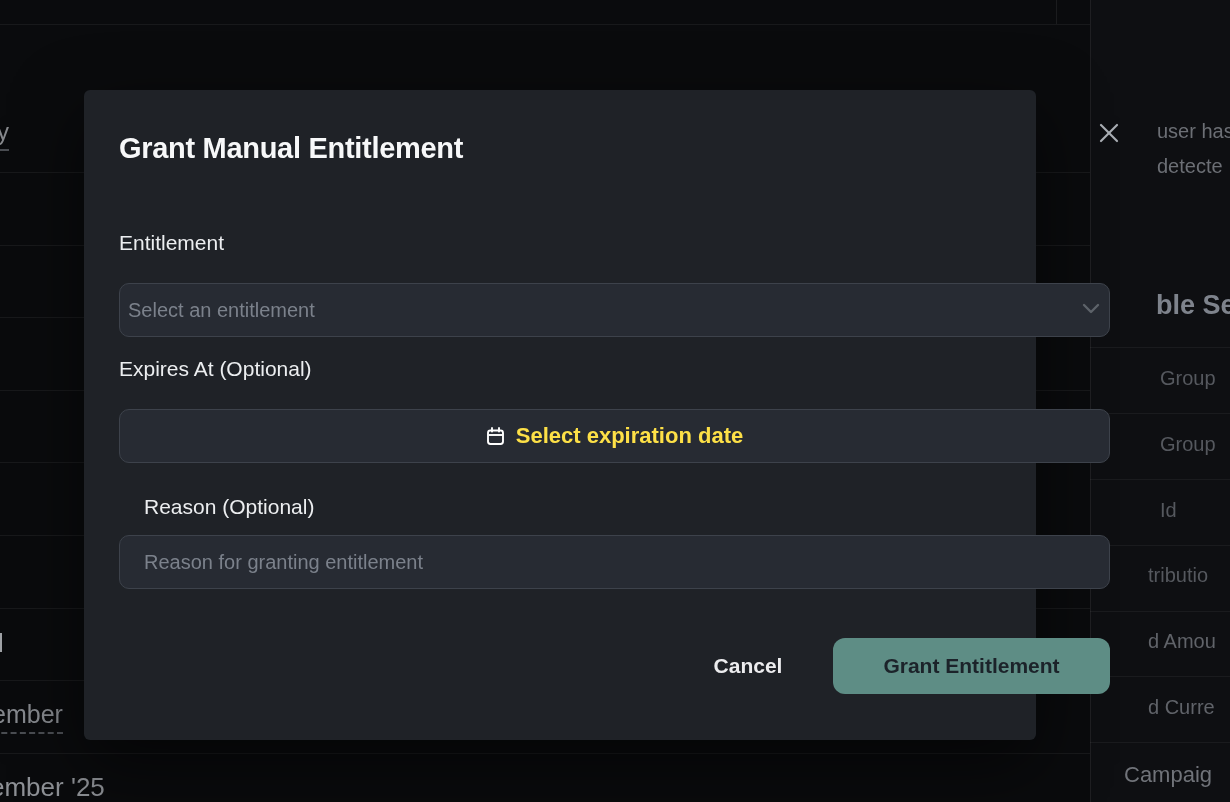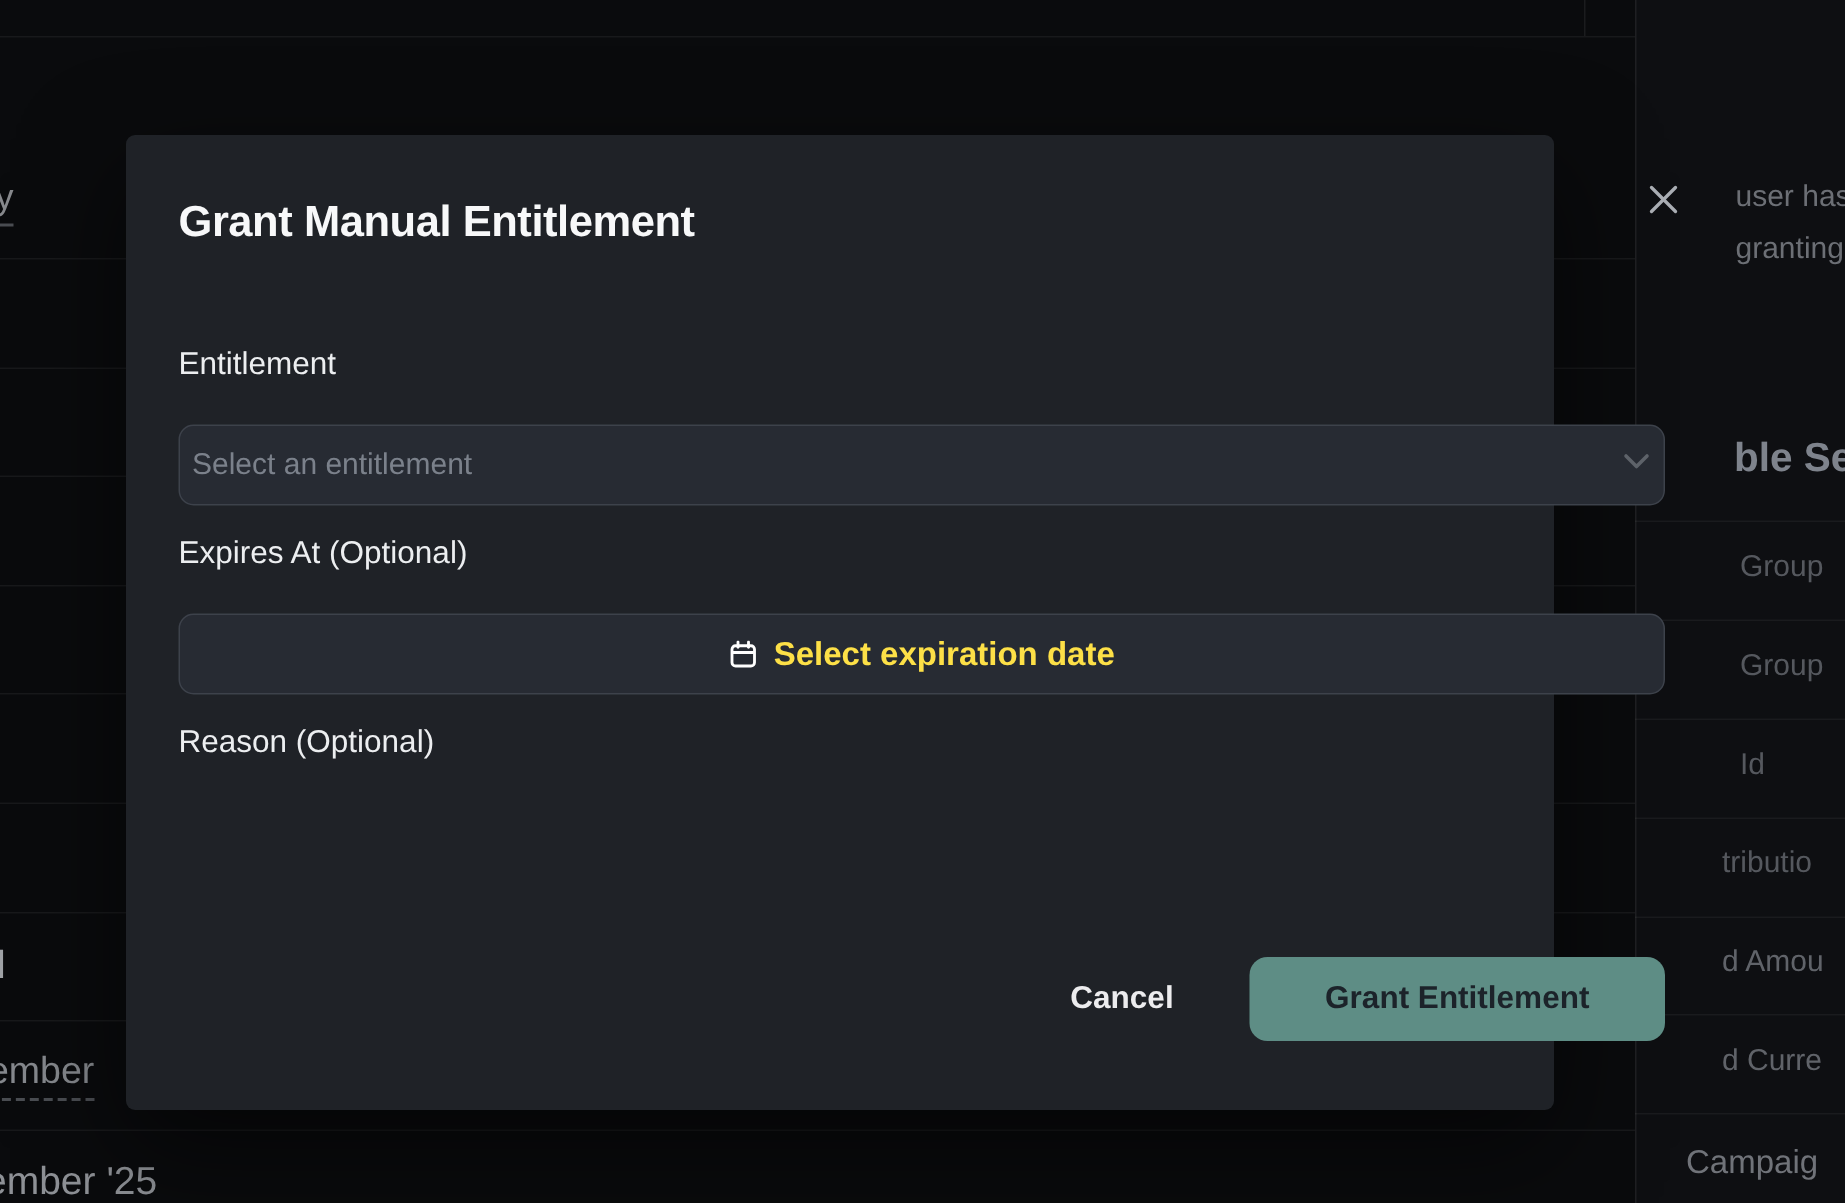"granting" span.frag { text: granting -> detecte }
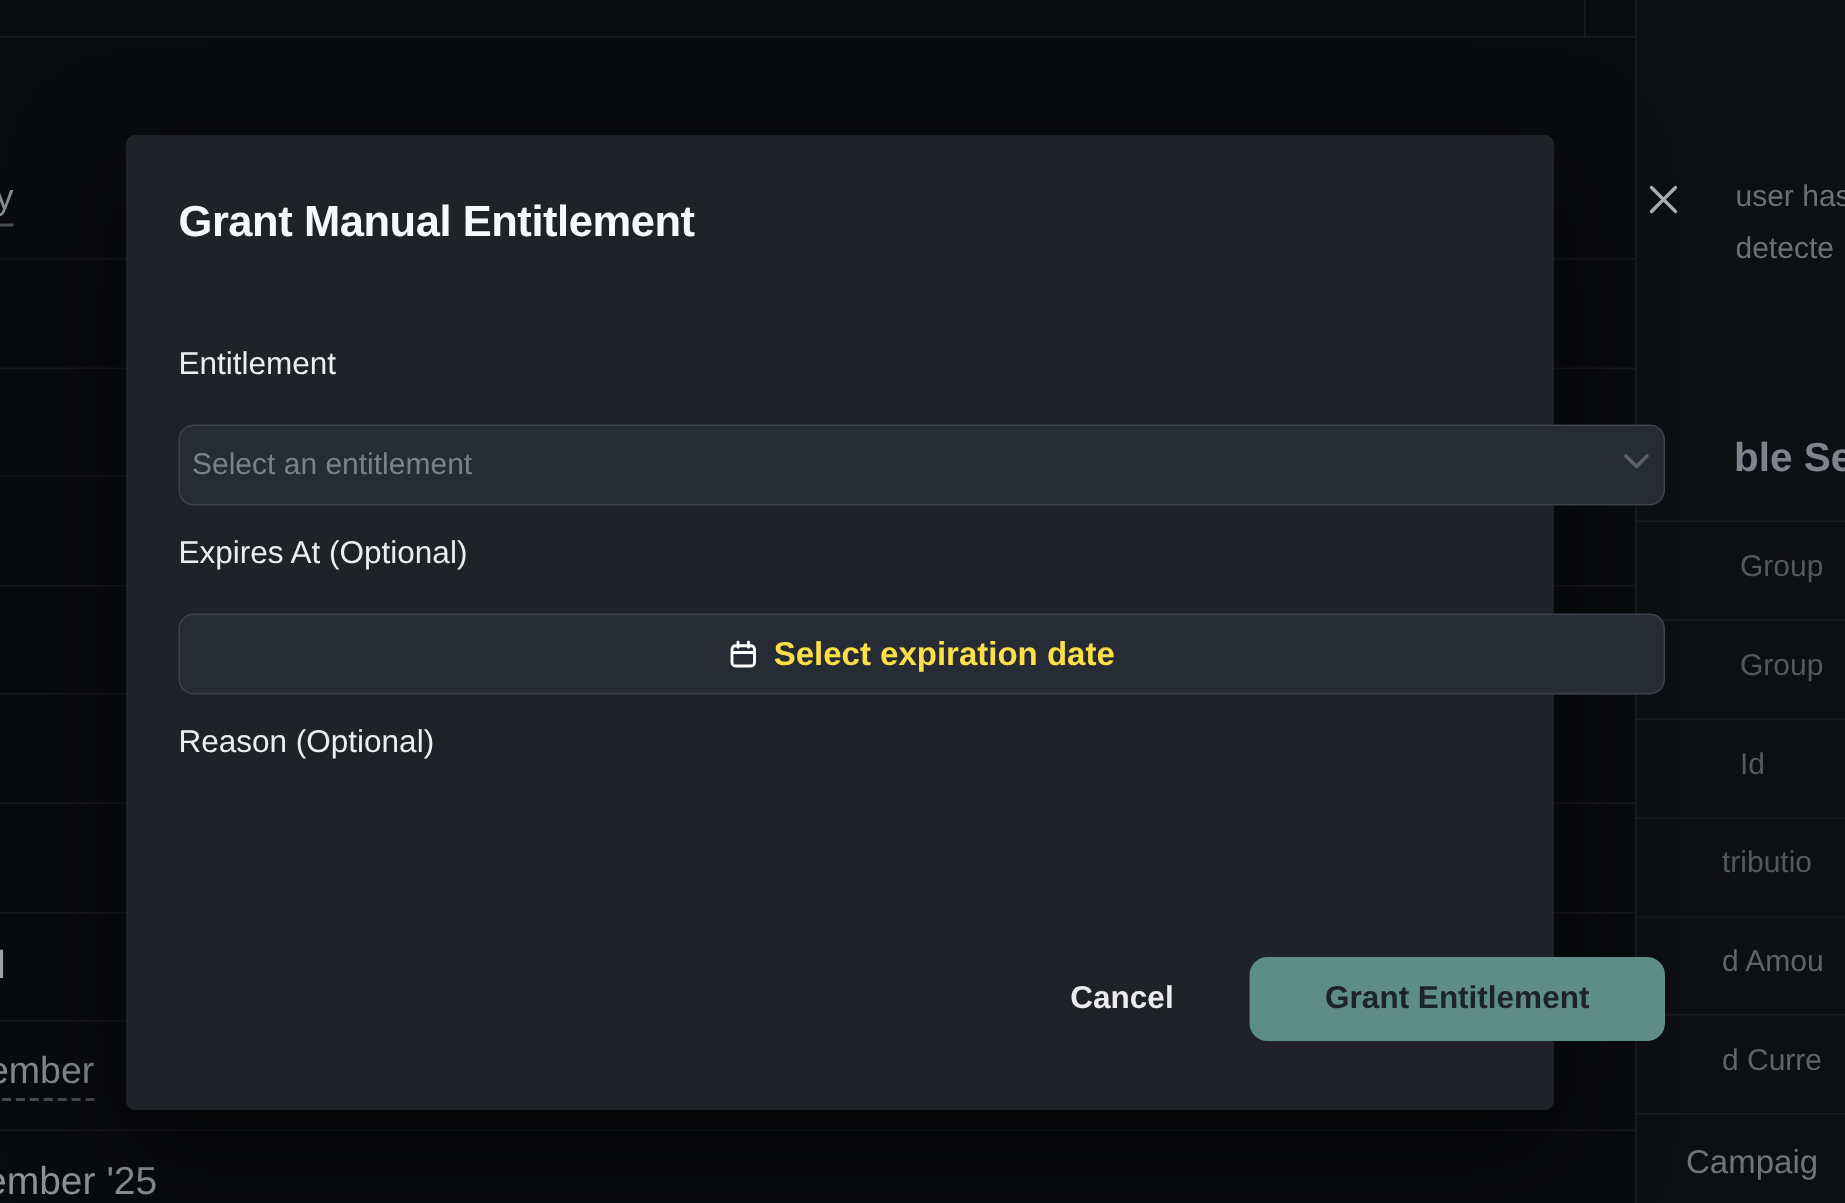"Reason (Optional)" .lbl-reason { margin-left: none -> 25px; top: 393px -> 405px }
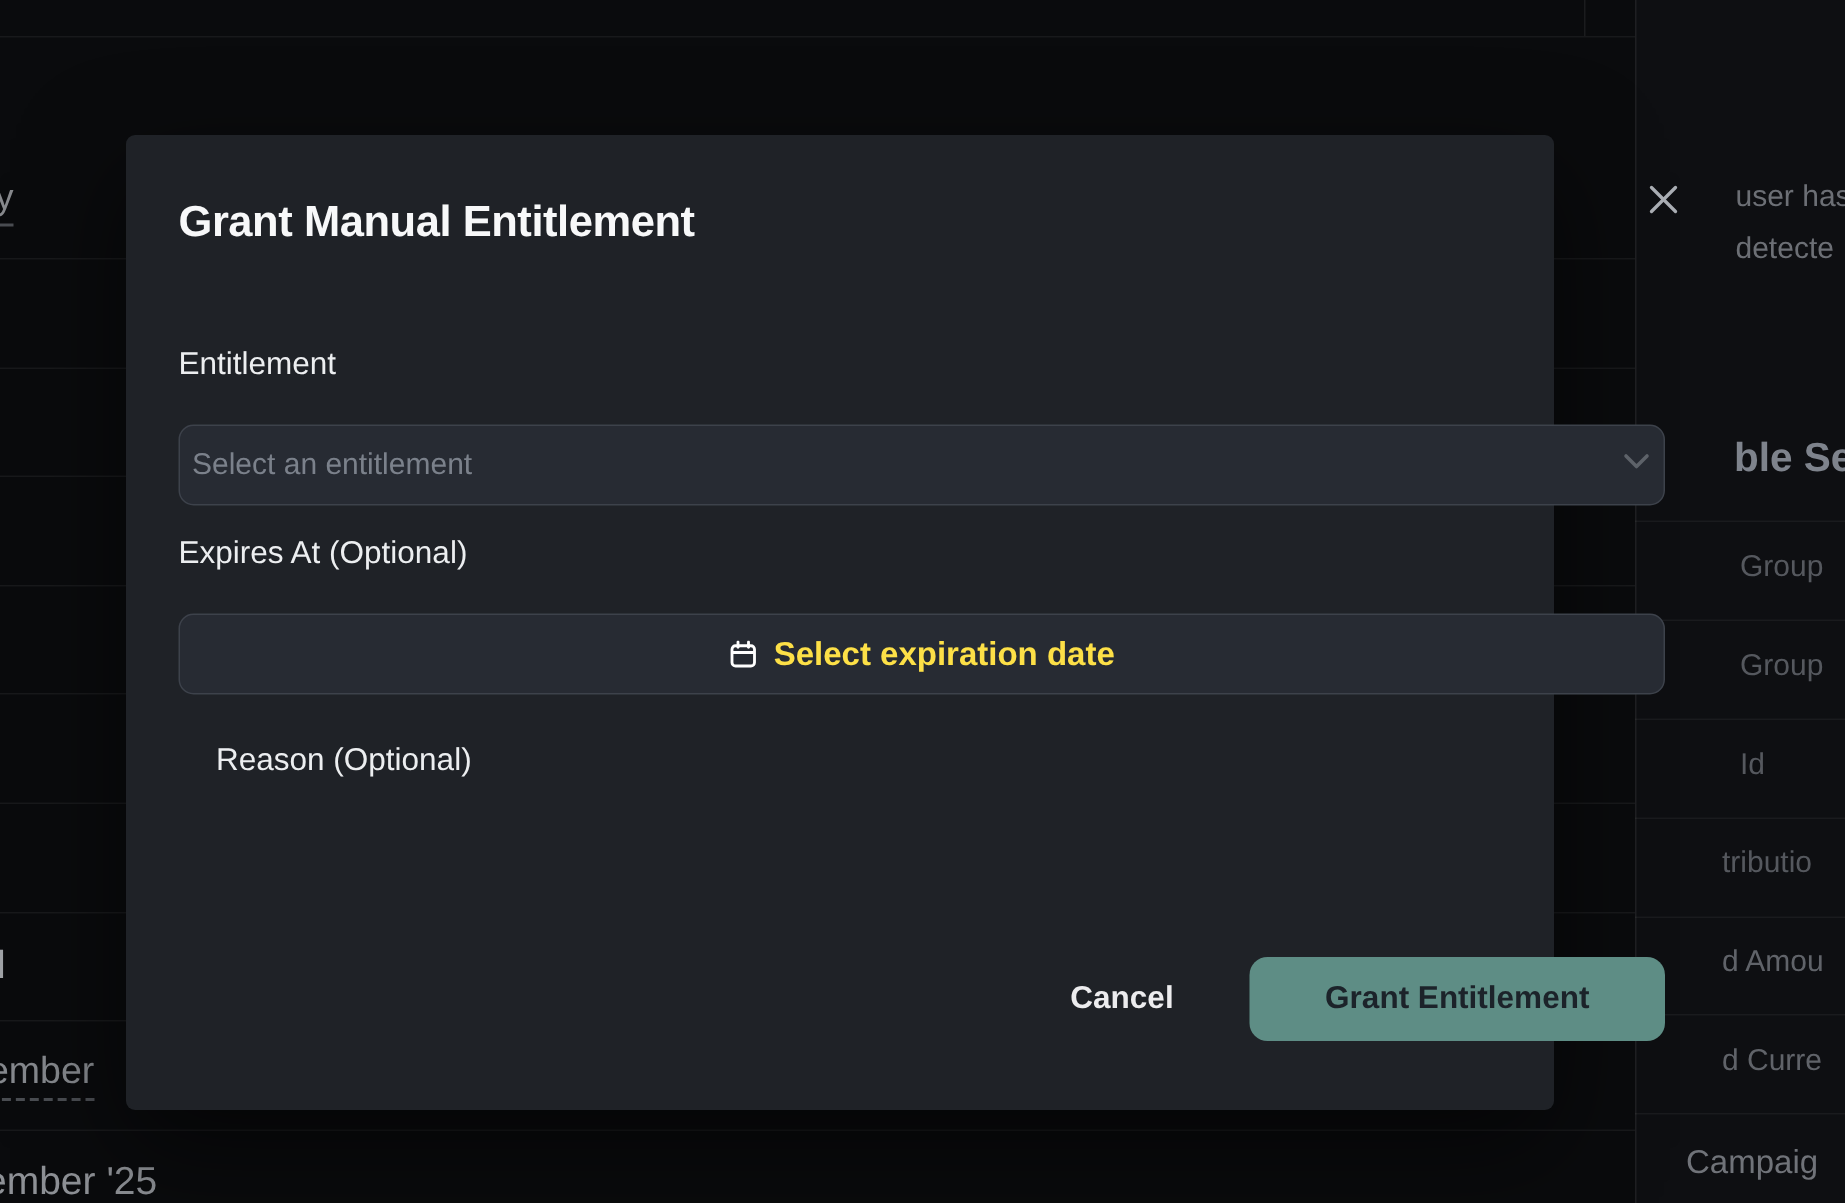"Reason for granting entitlement" div.fieldbox { html: none -> <div> <input> </div> }
